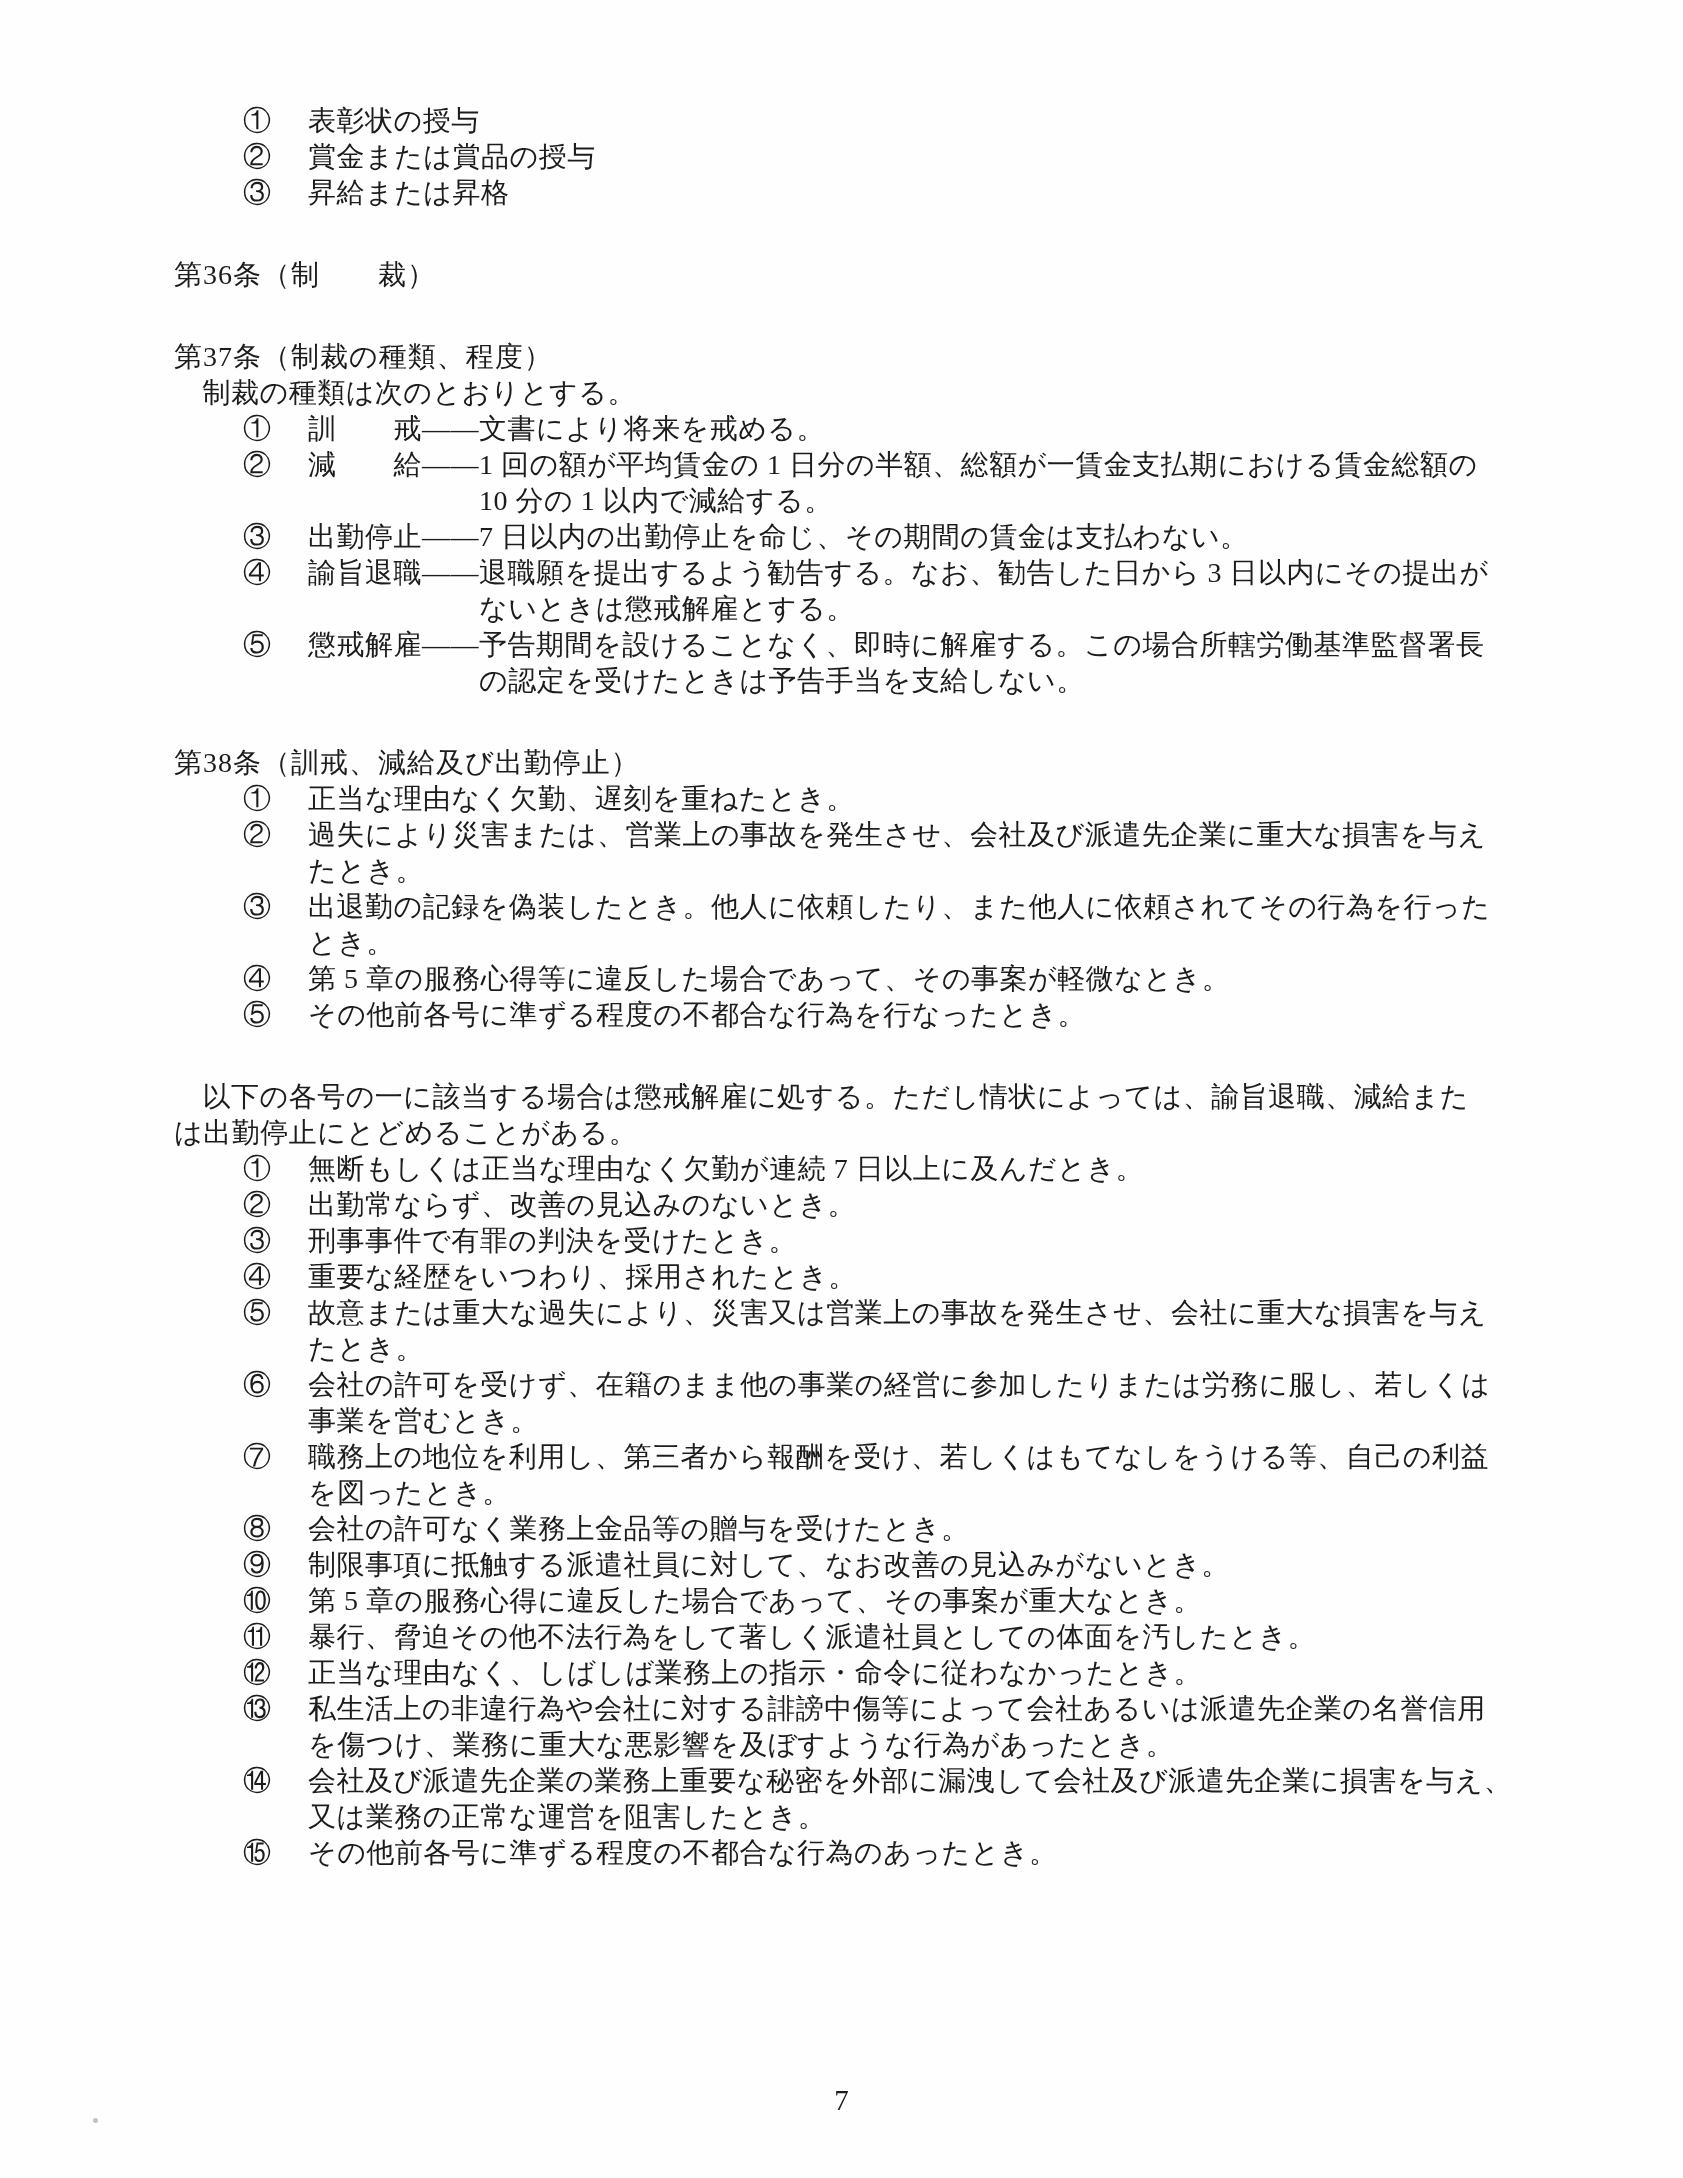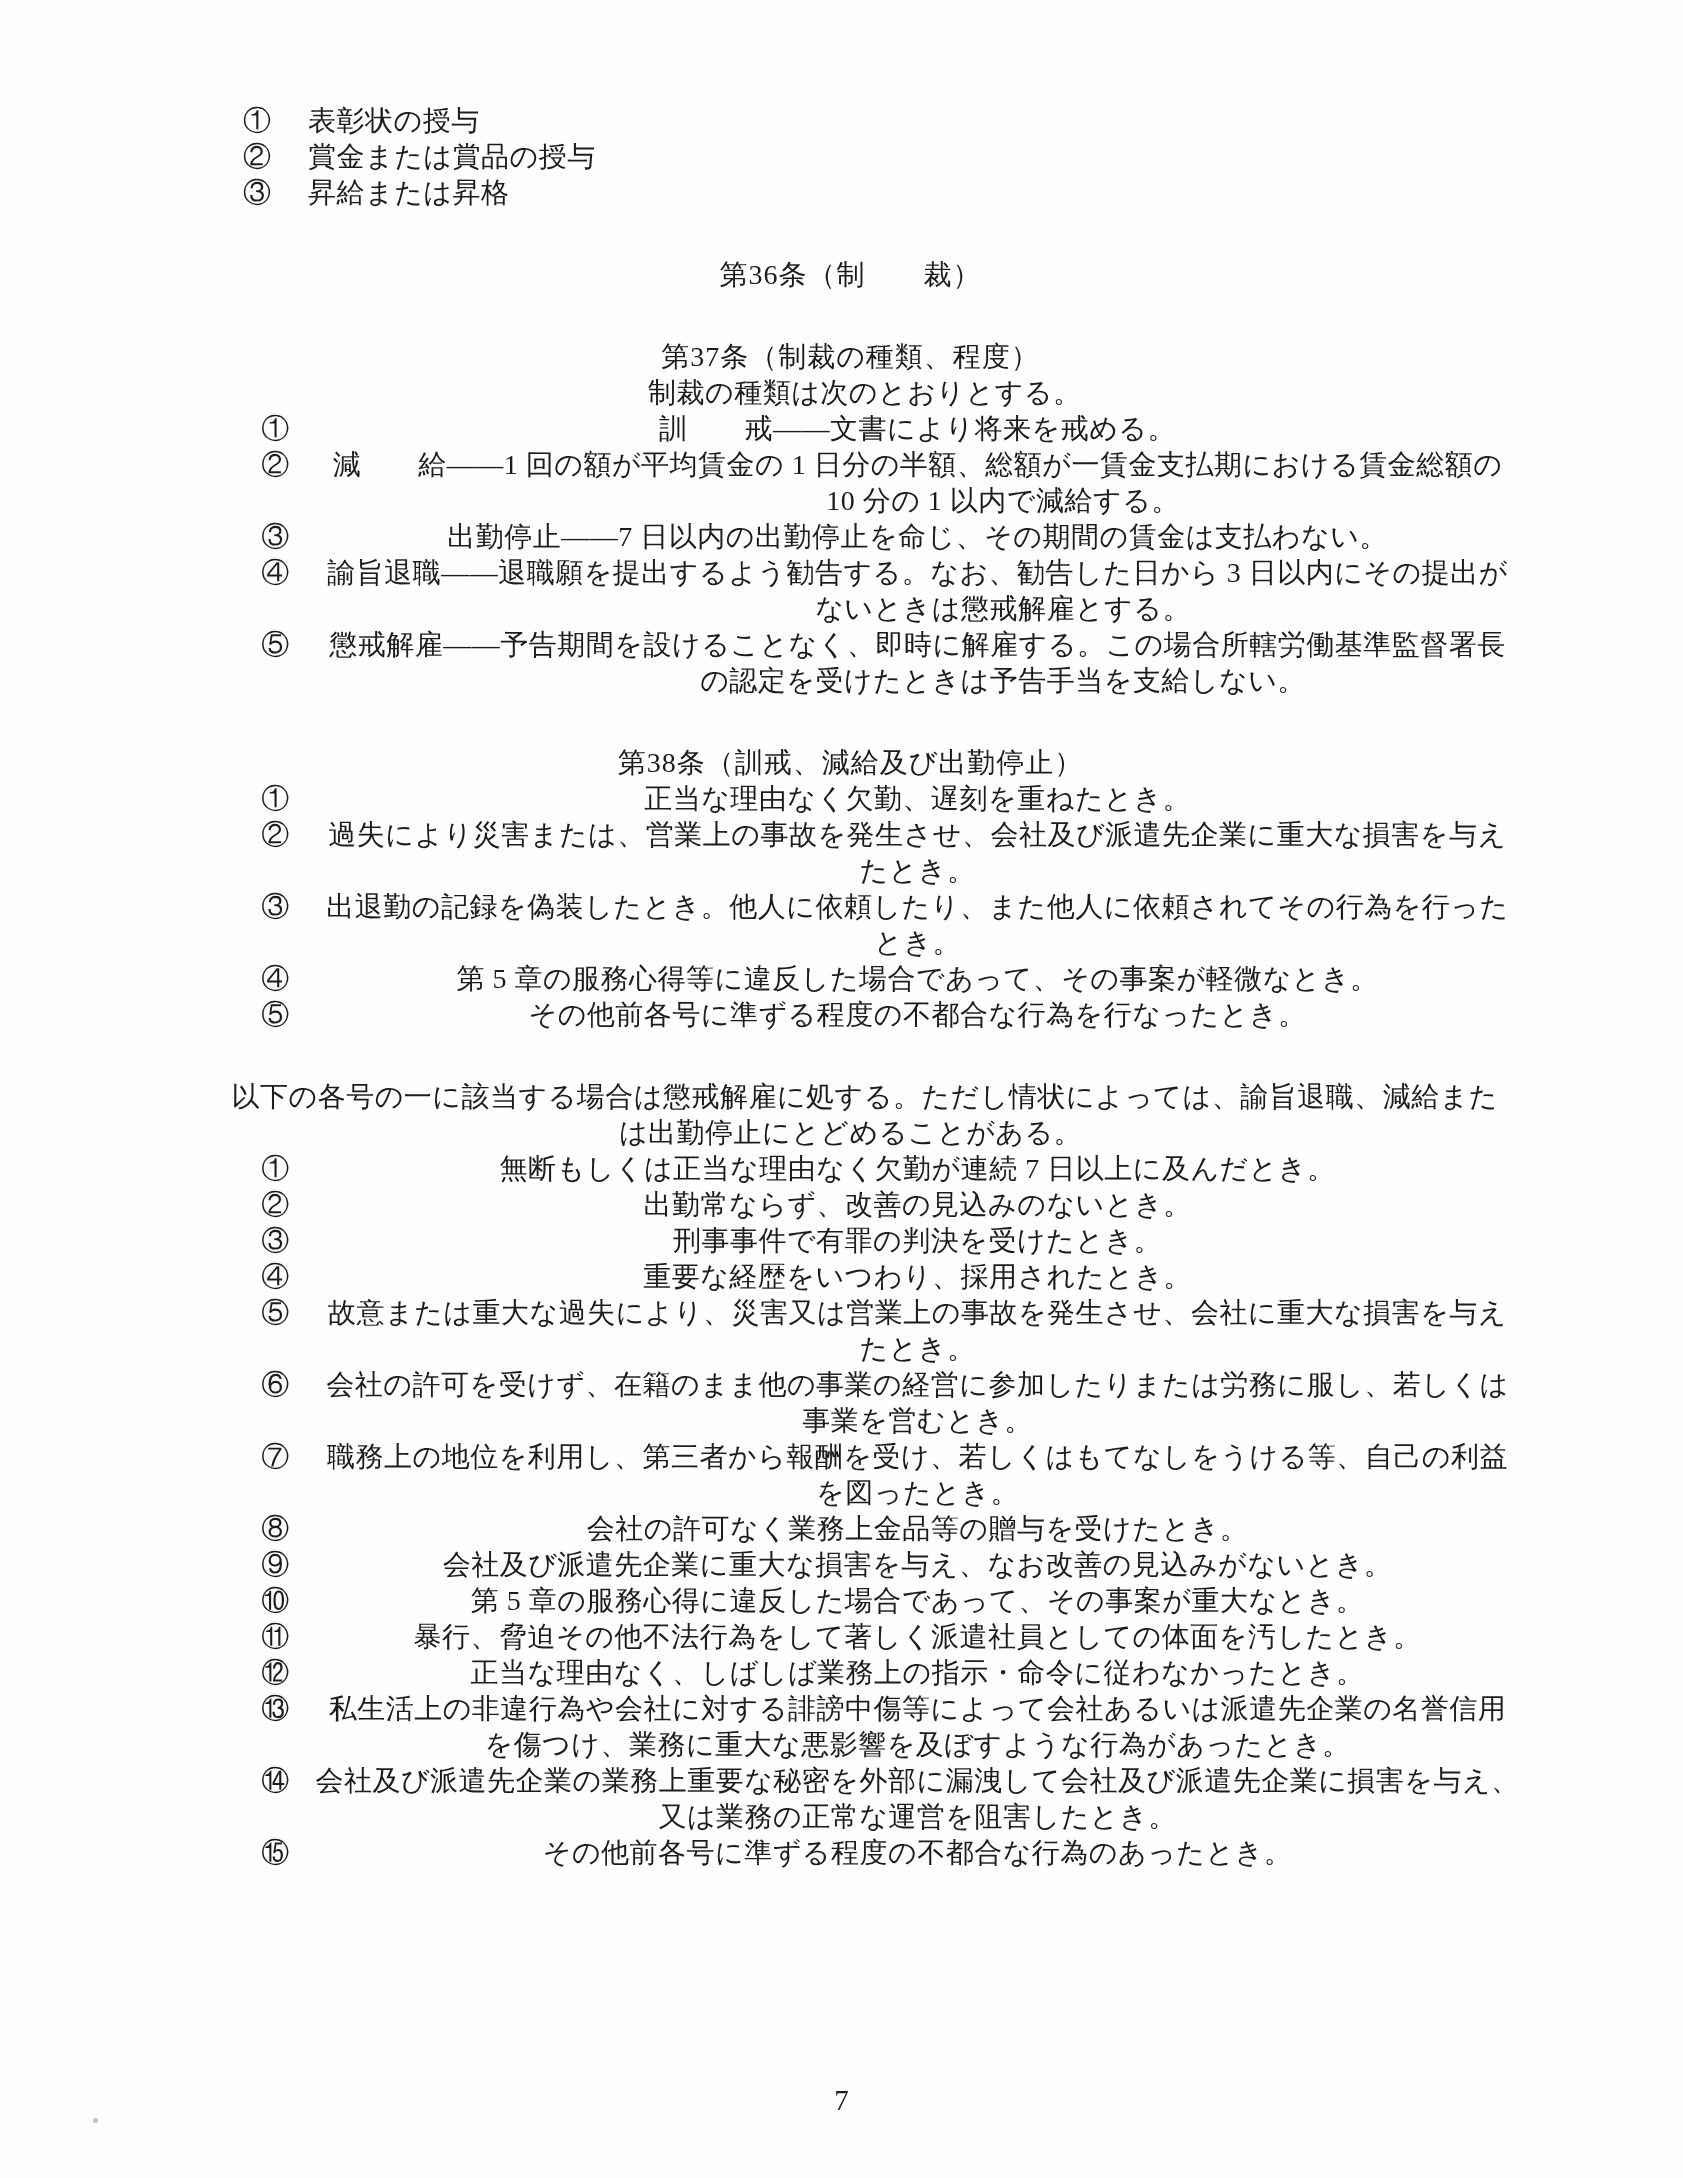"第36条（制 裁）" .article { text-align: center -> none }
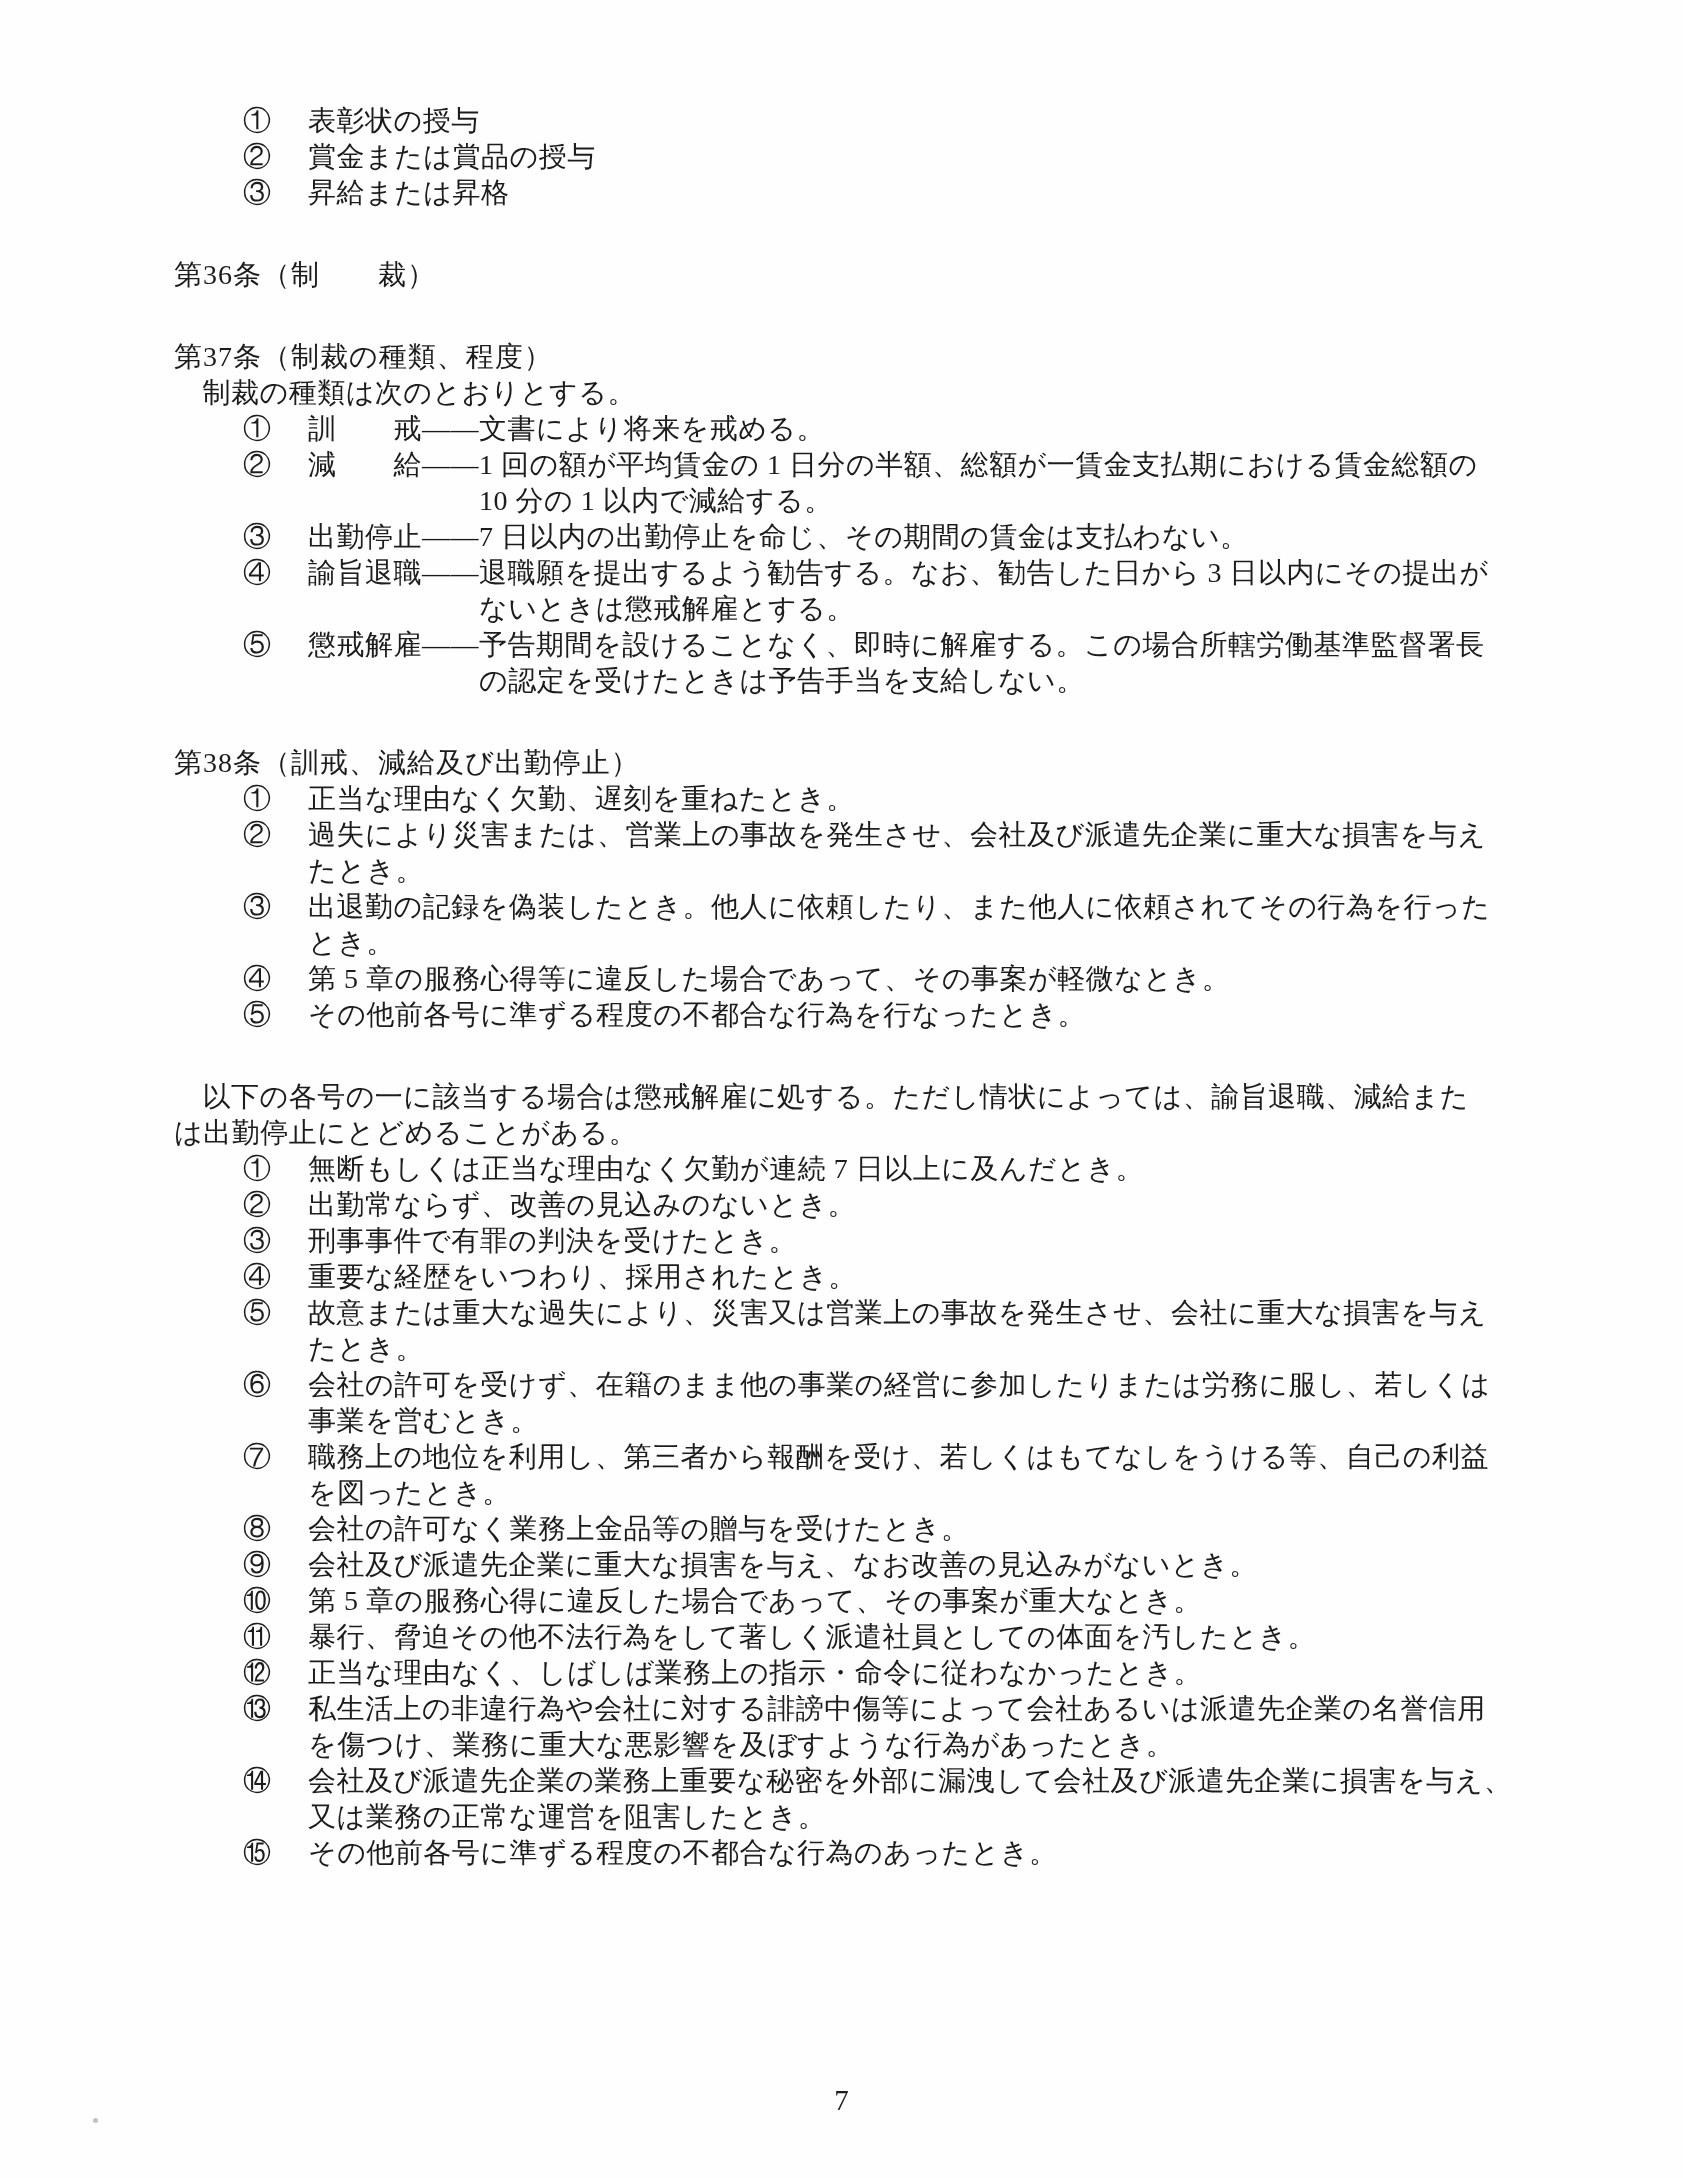"会社及び派遣先企業に重大な損害を与え、なお改善の見込みがないとき。" span.clause-text { text: 会社及び派遣先企業に重大な損害を与え -> 制限事項に抵触する派遣社員に対して }
